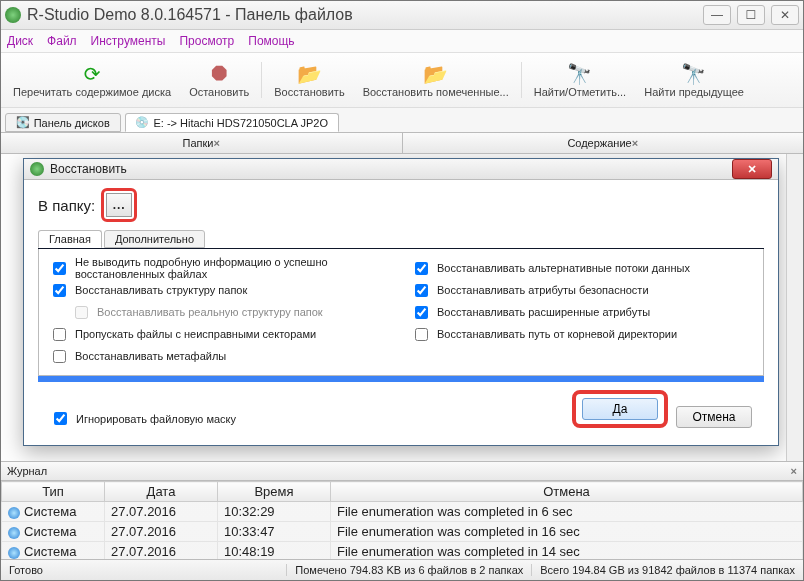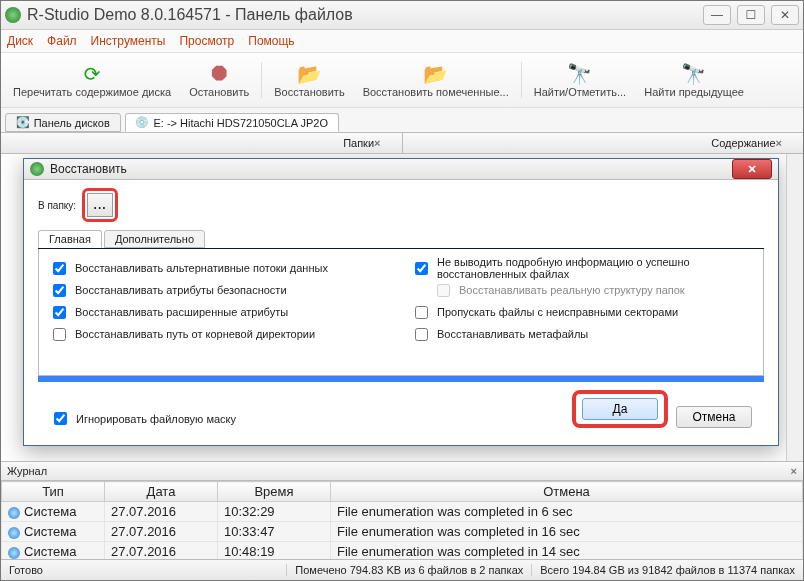"Диск" .menubar { color: #c2410c -> #a21caf }
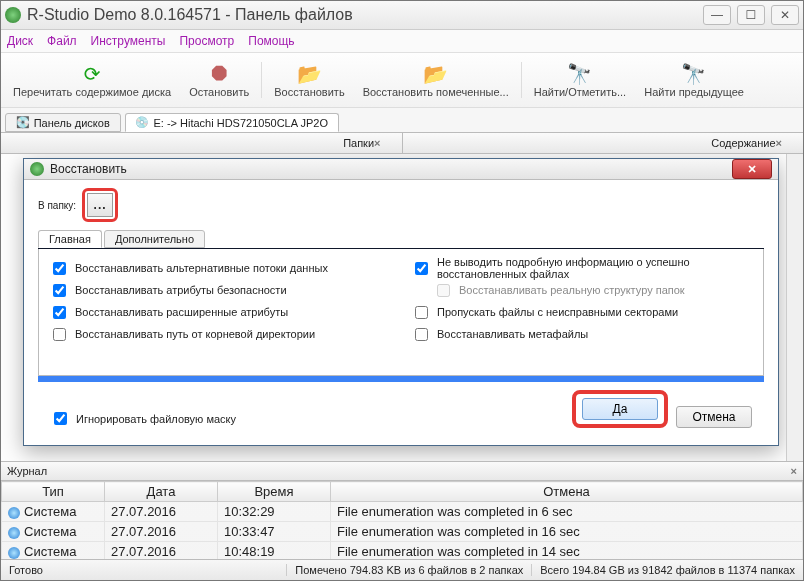"Папки" .paneheader { justify-content: flex-end -> center; padding: 2px 21px -> 2px 14px }
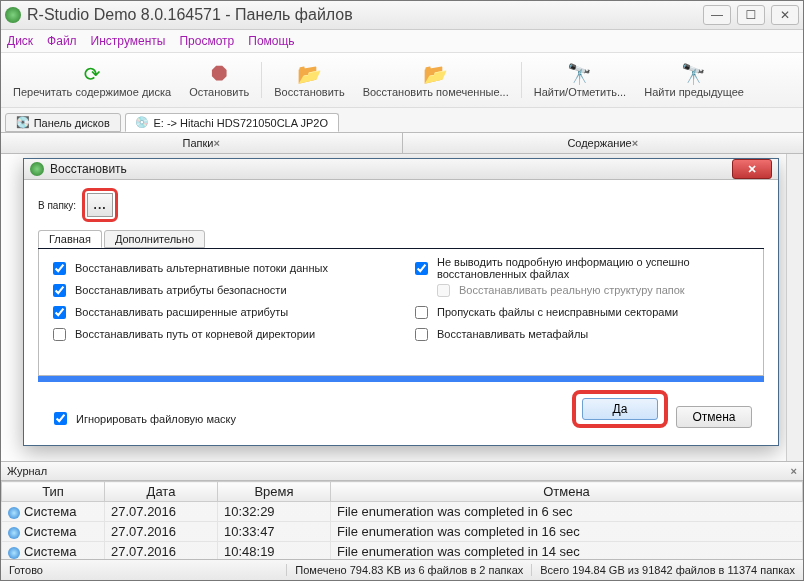"В папку:" .pathrow label { font-size: 10px -> 15px }
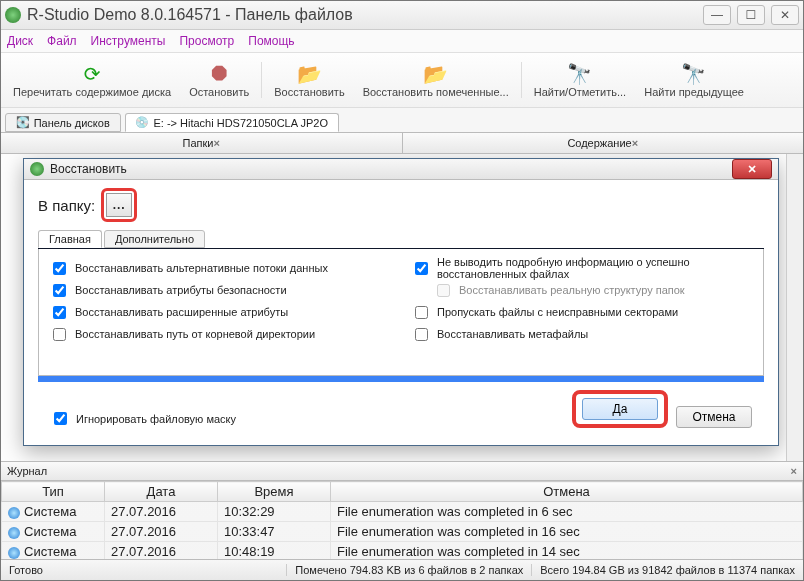"Восстанавливать альтернативные потоки" label.chk { order: before "Не выводить подробную информацию о" -> after "Не выводить подробную информацию о" }
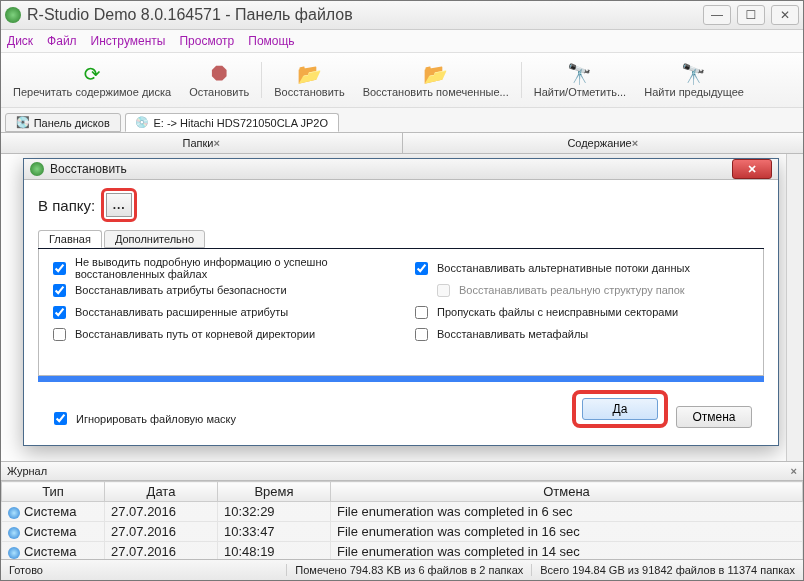"Восстанавливать структуру папок" label.chk { html: none -> <label> <input> <span>Восстанавливать структуру папок</span> </label> }
